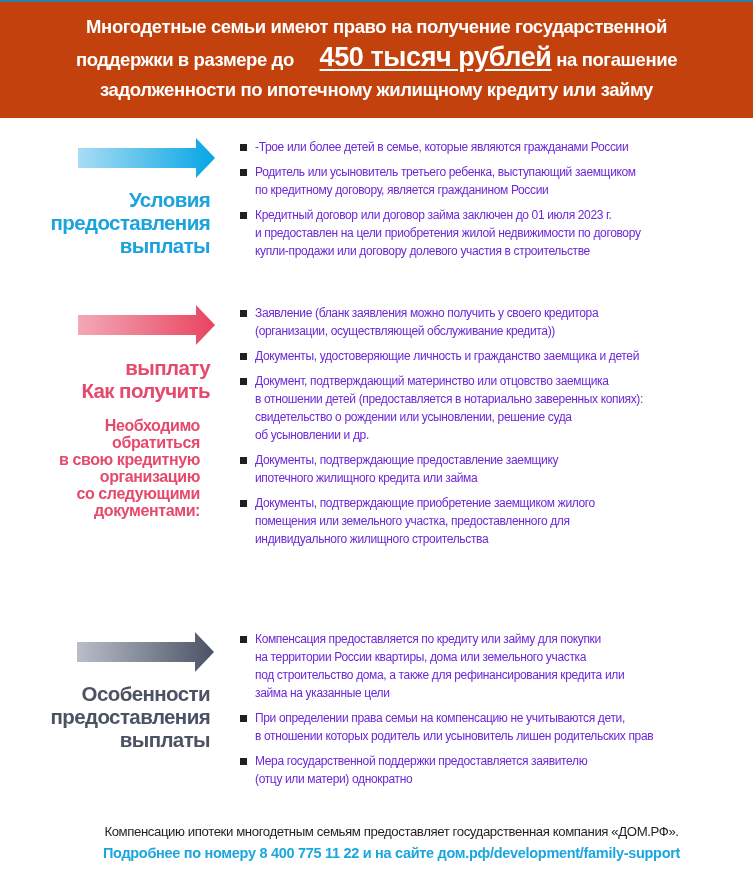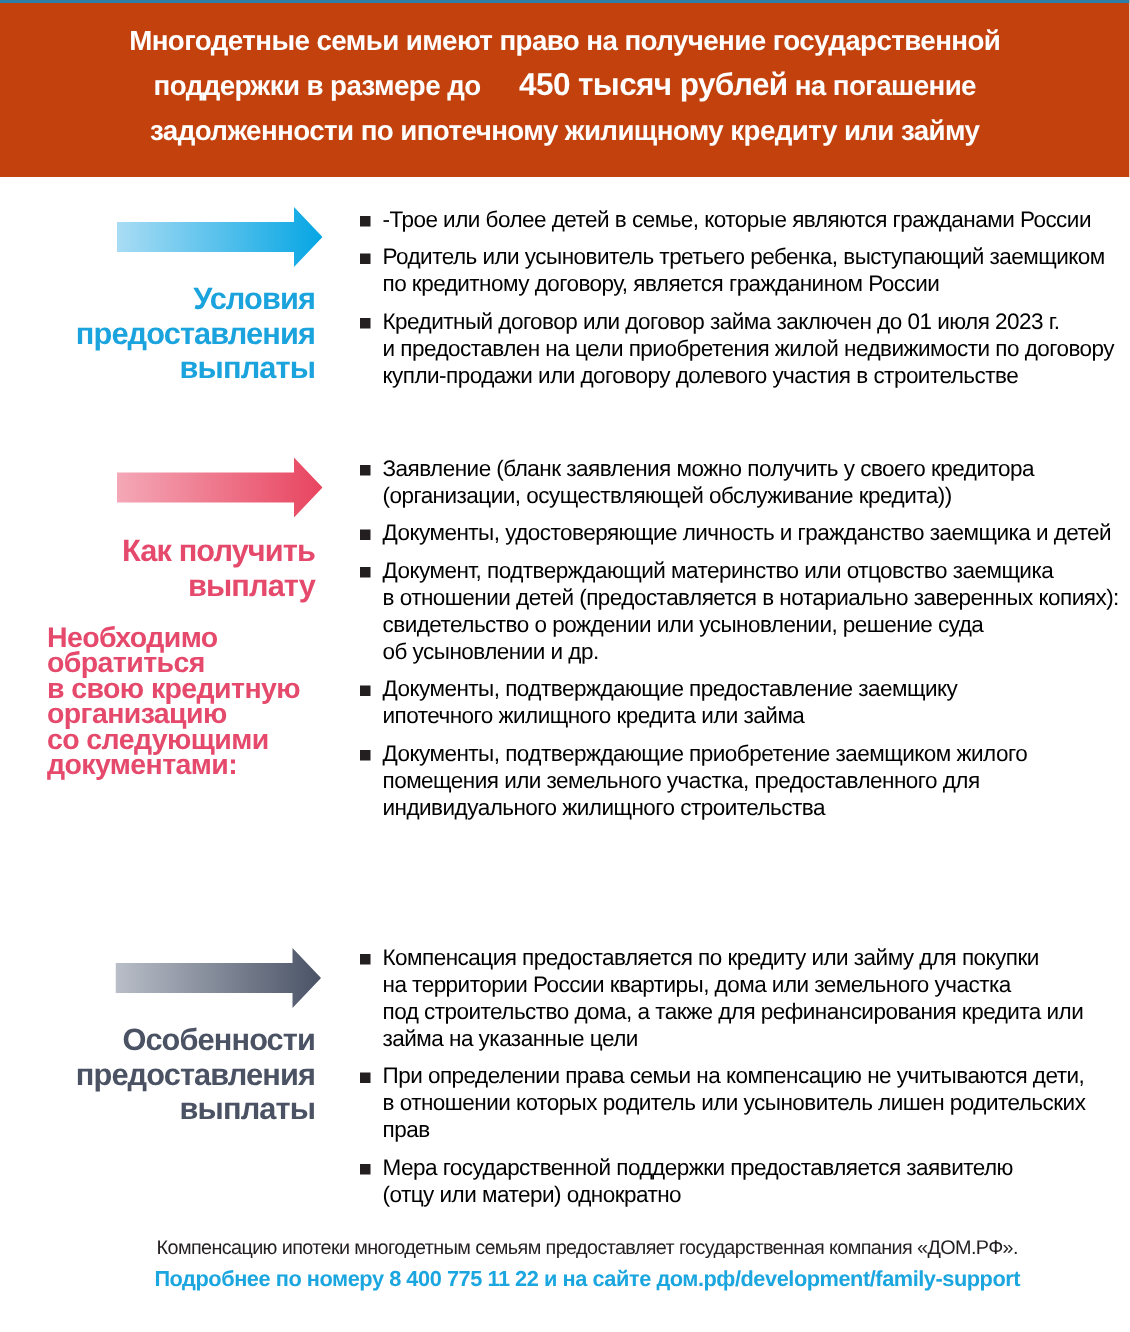"450 тысяч рублей" .header .amount { font-size: 21px -> 27px; text-decoration: none -> underline }
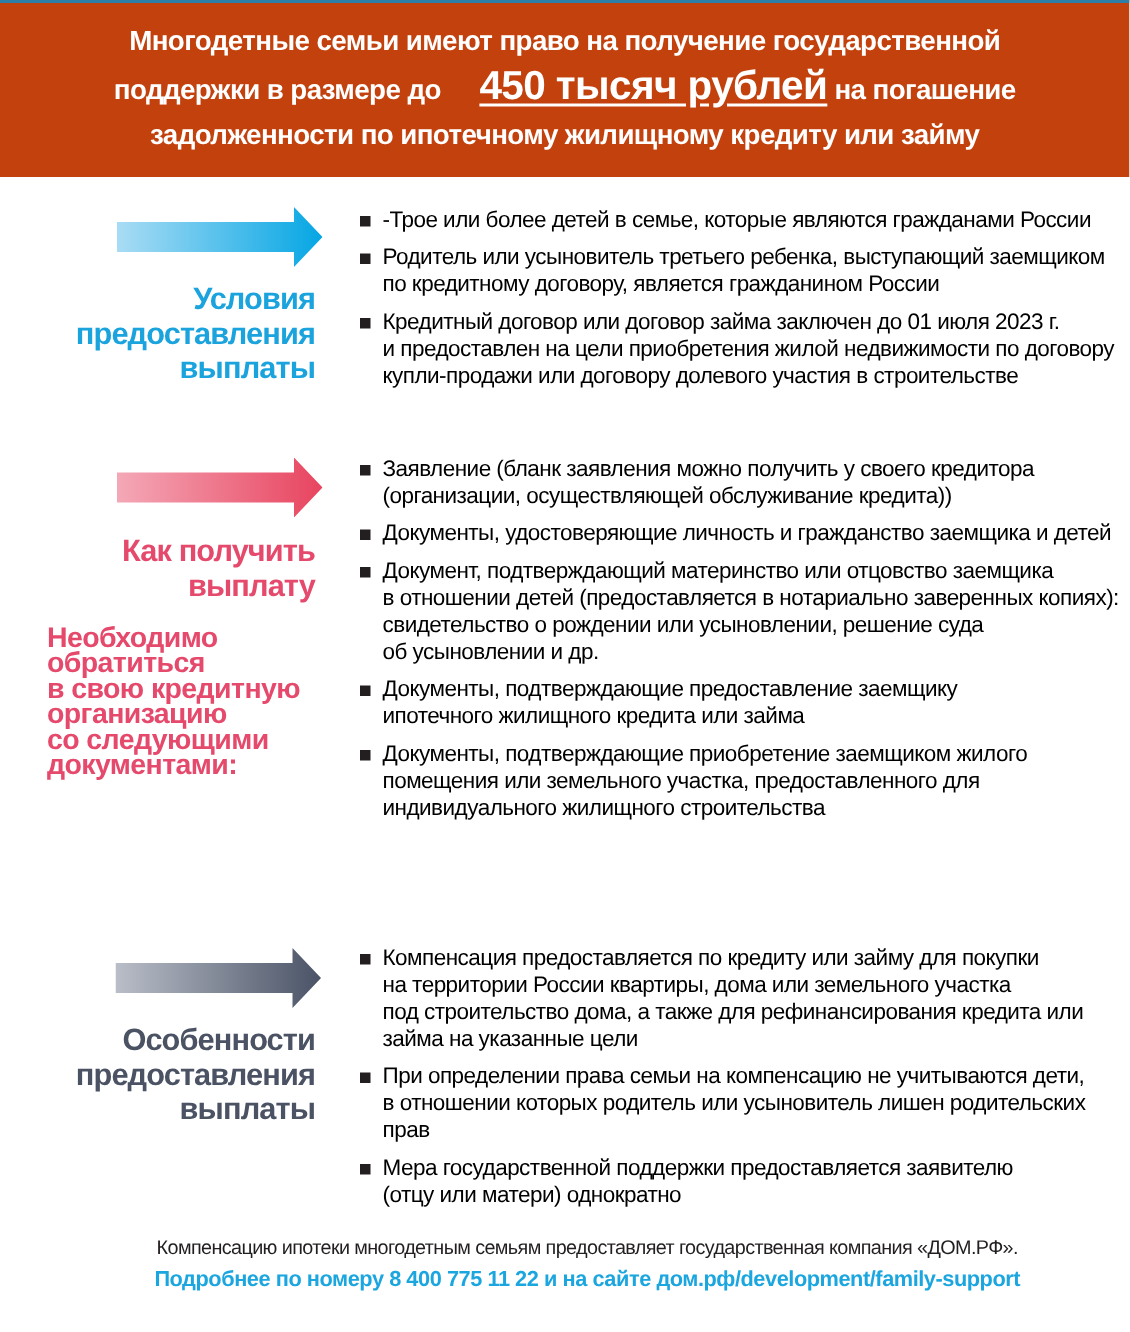"-Трое или более детей в" .list li { color: #000000 -> #6d28d9; font-size: 15px -> 12px }
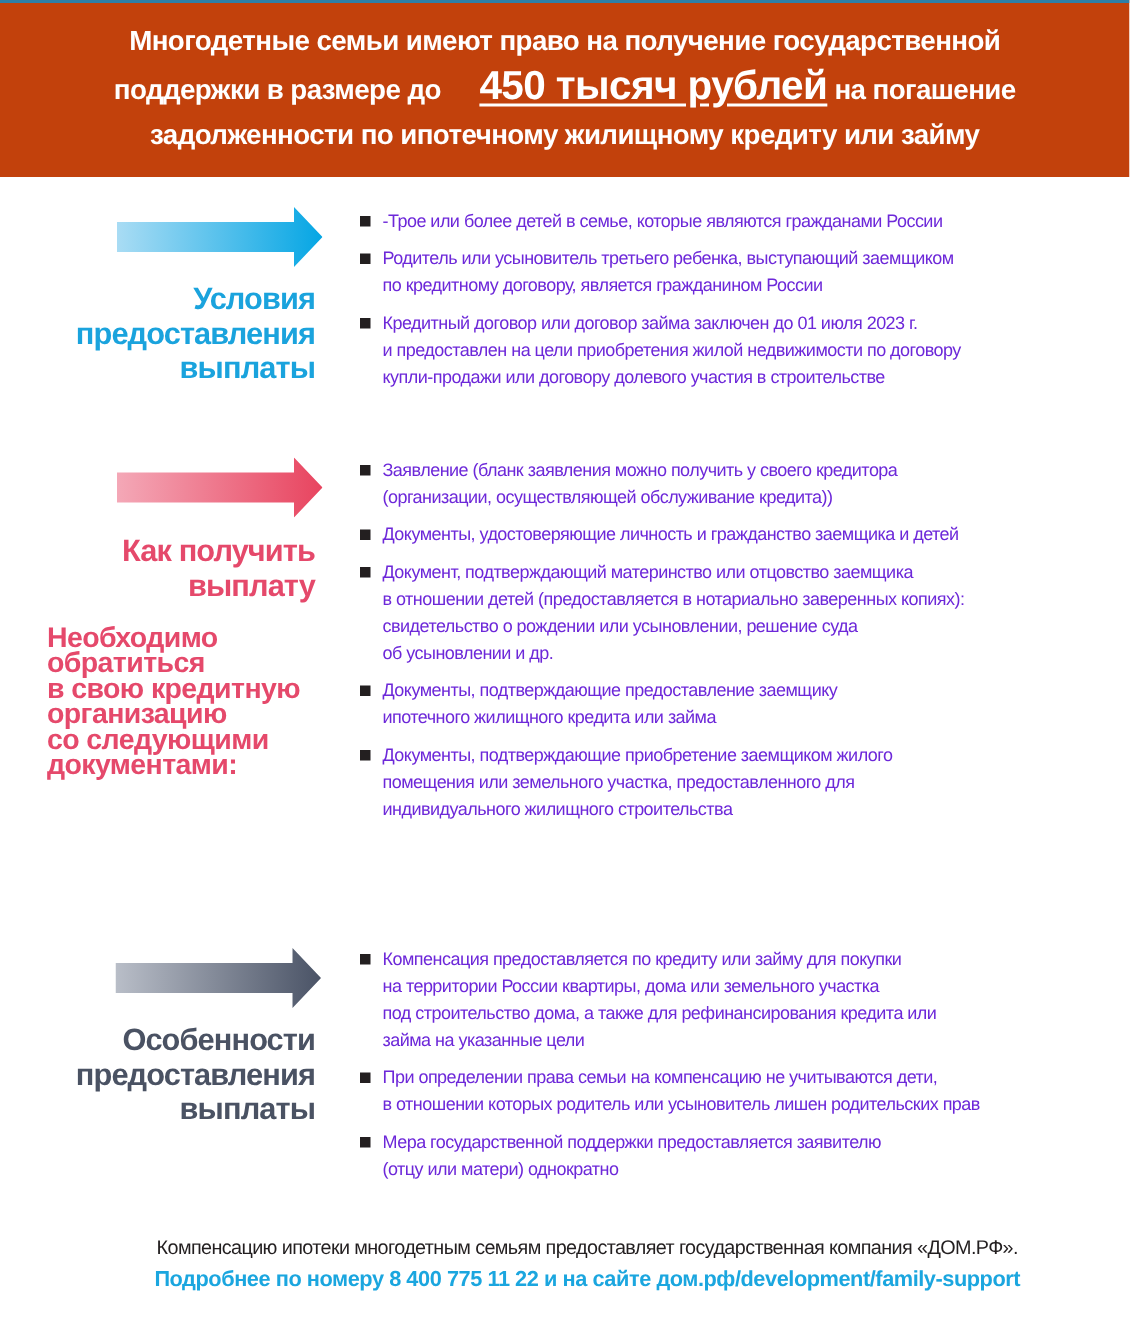"Как получить" div { order: before "выплату" -> after "выплату" }
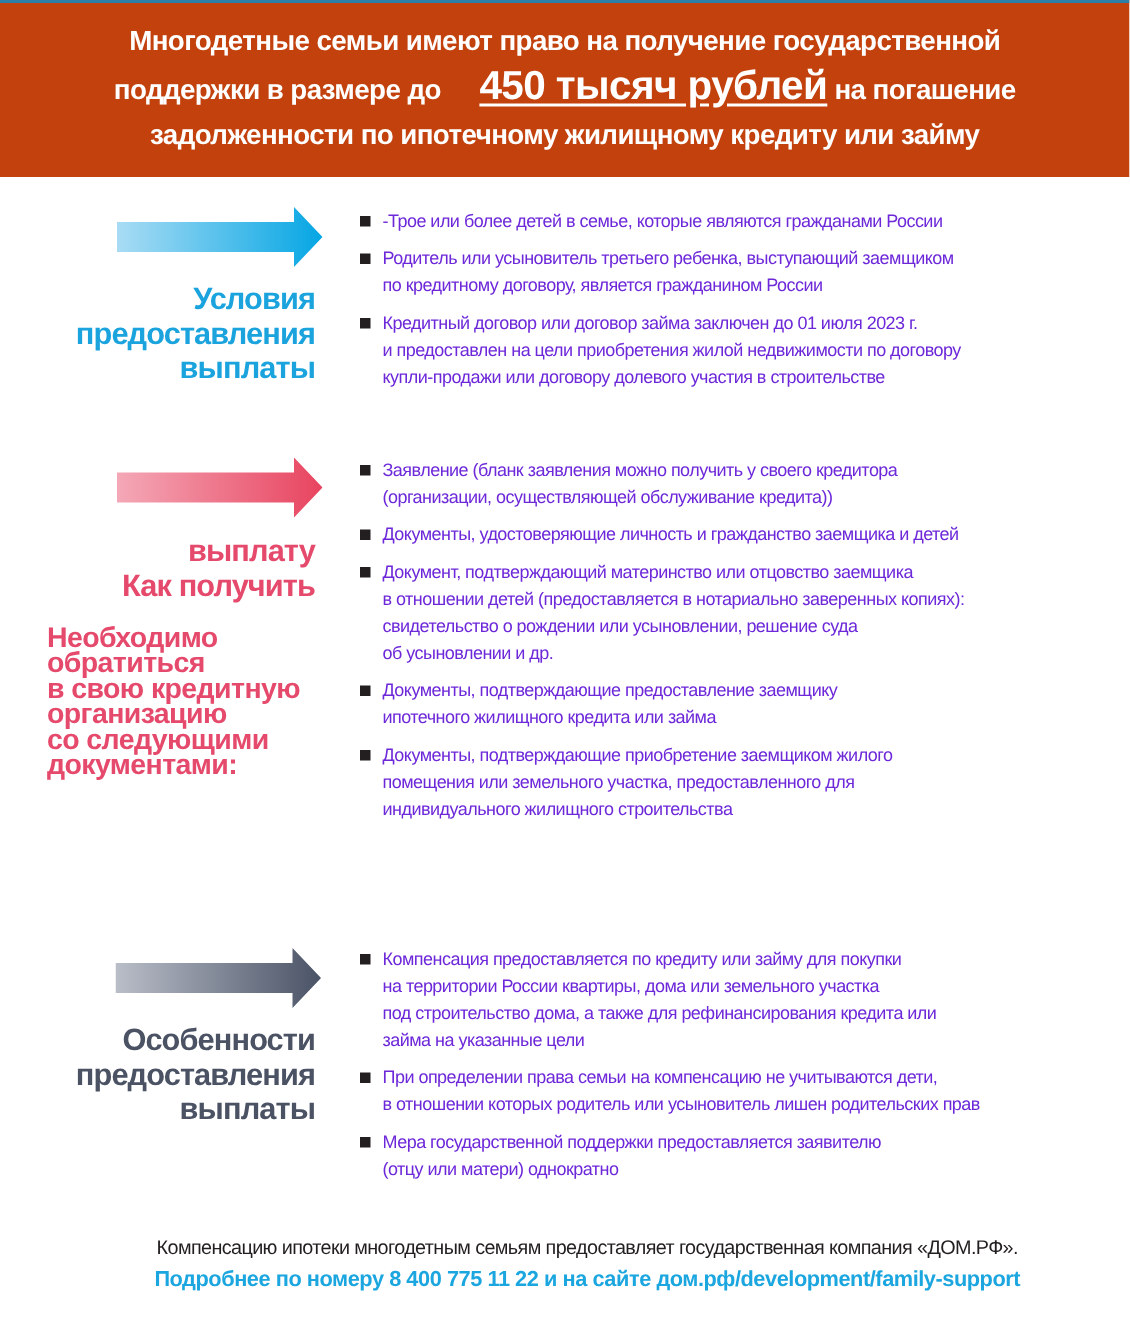"Необходимо" .section-note { font-size: 19px -> 16px; text-align: none -> right }
